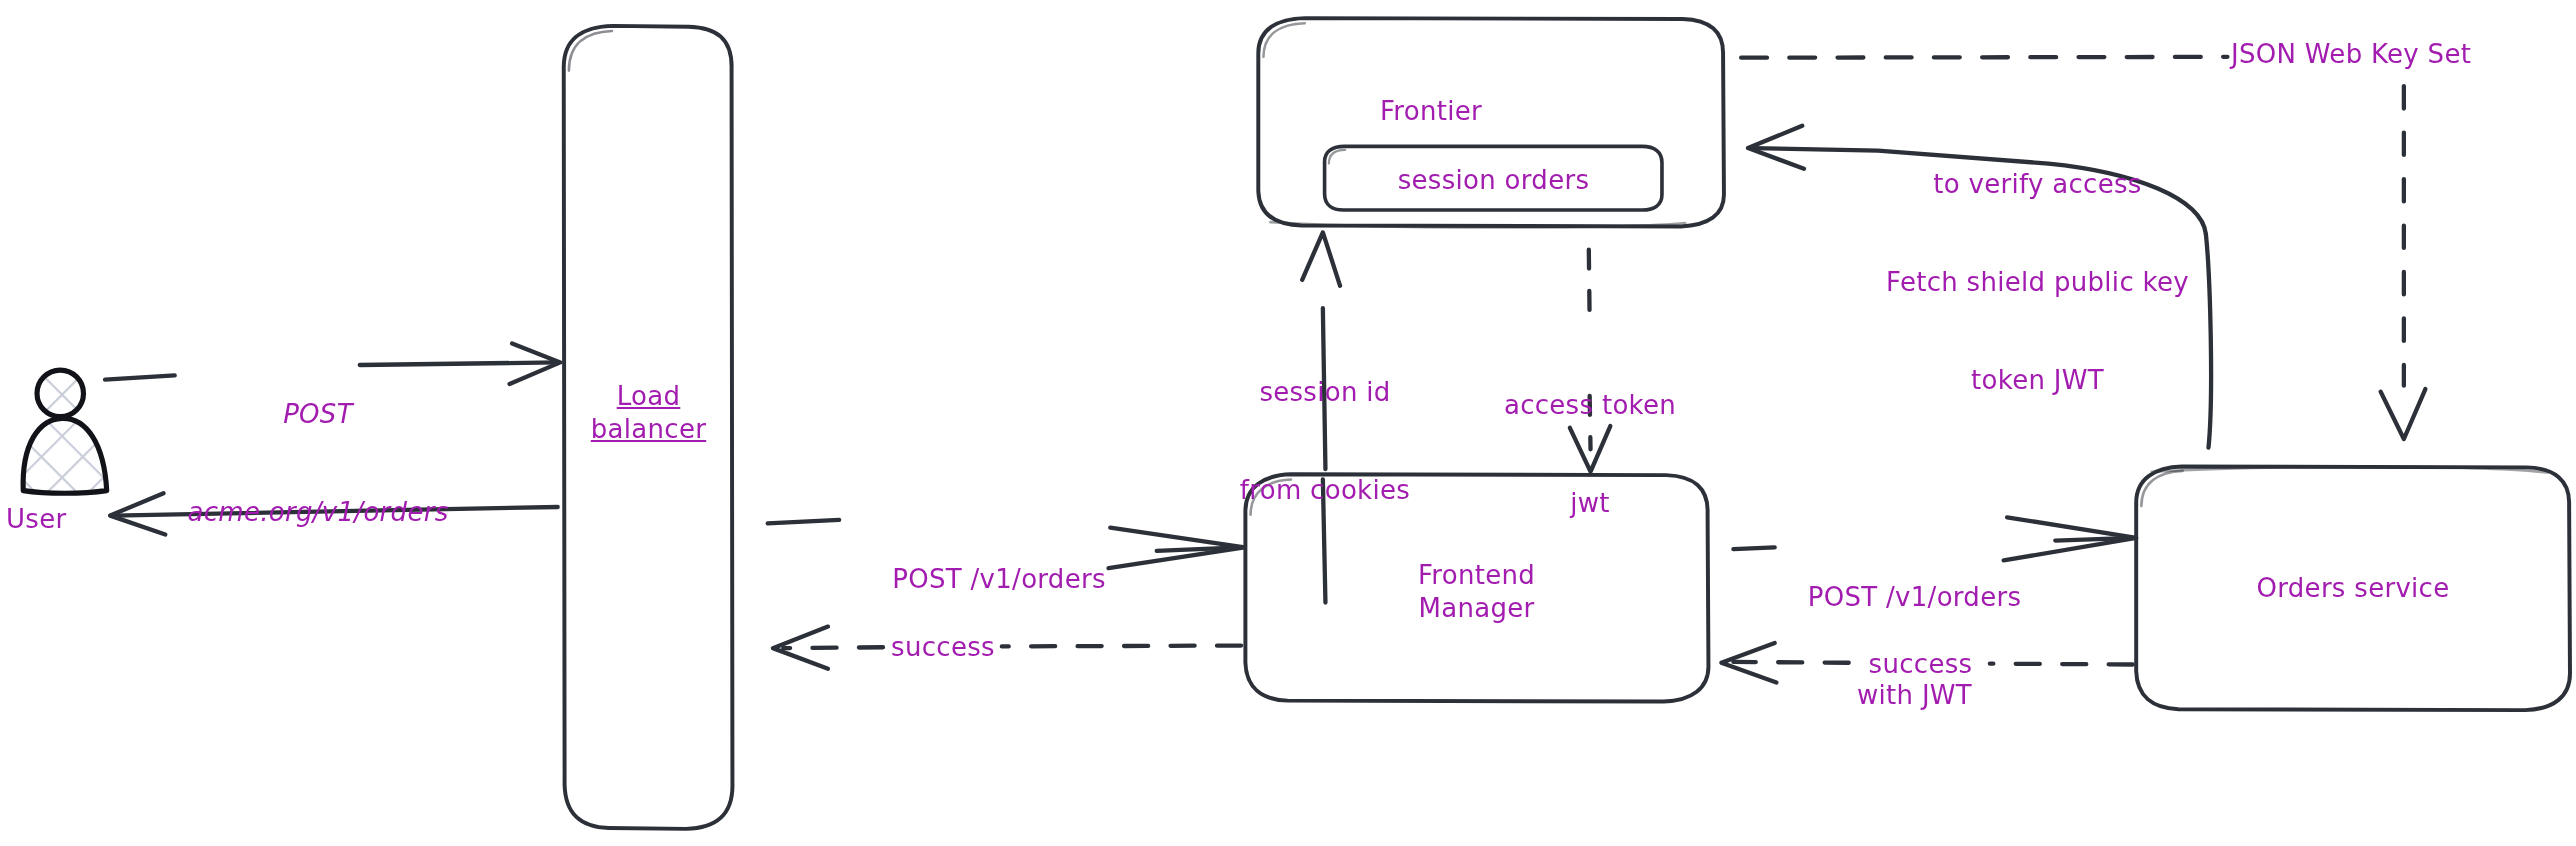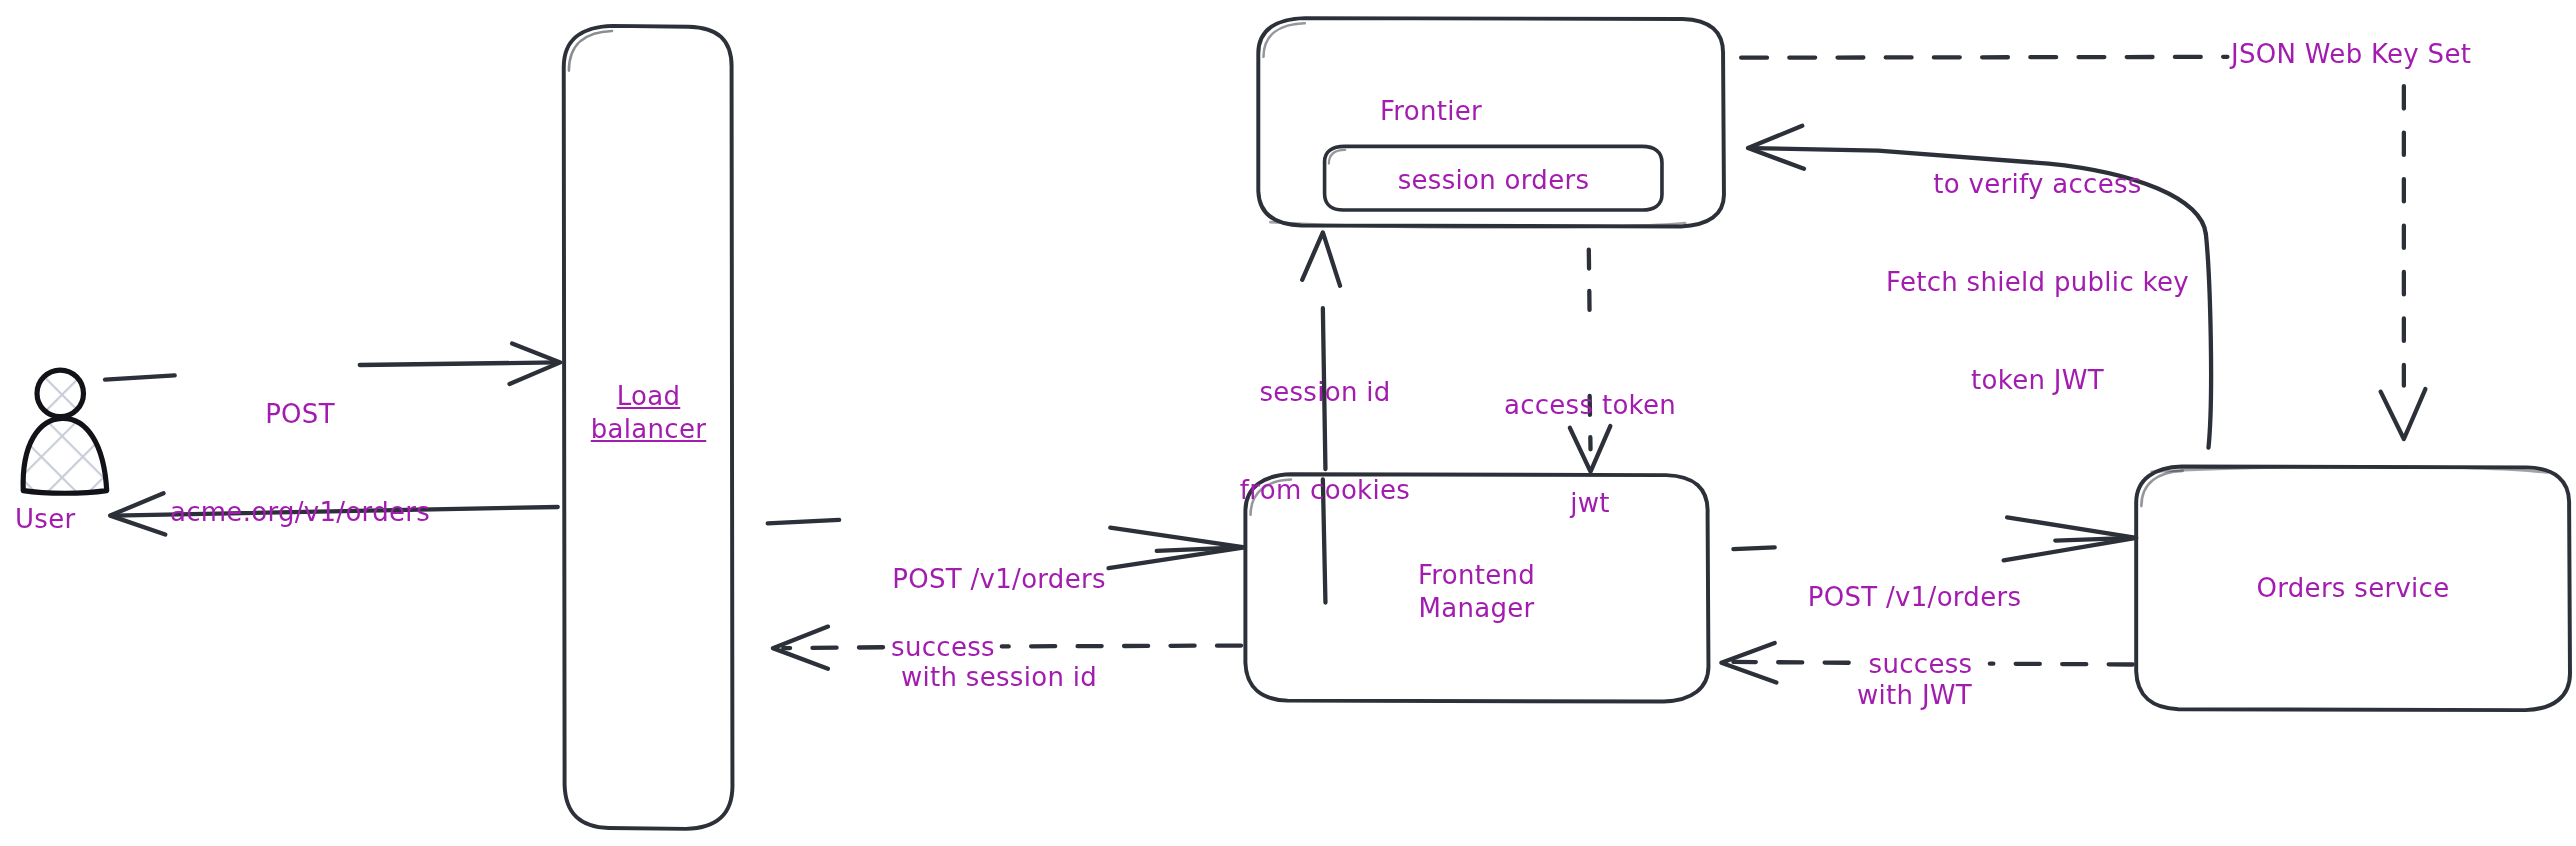"POST" div.lbl { font-style: none -> italic; left: 128px -> 146px }
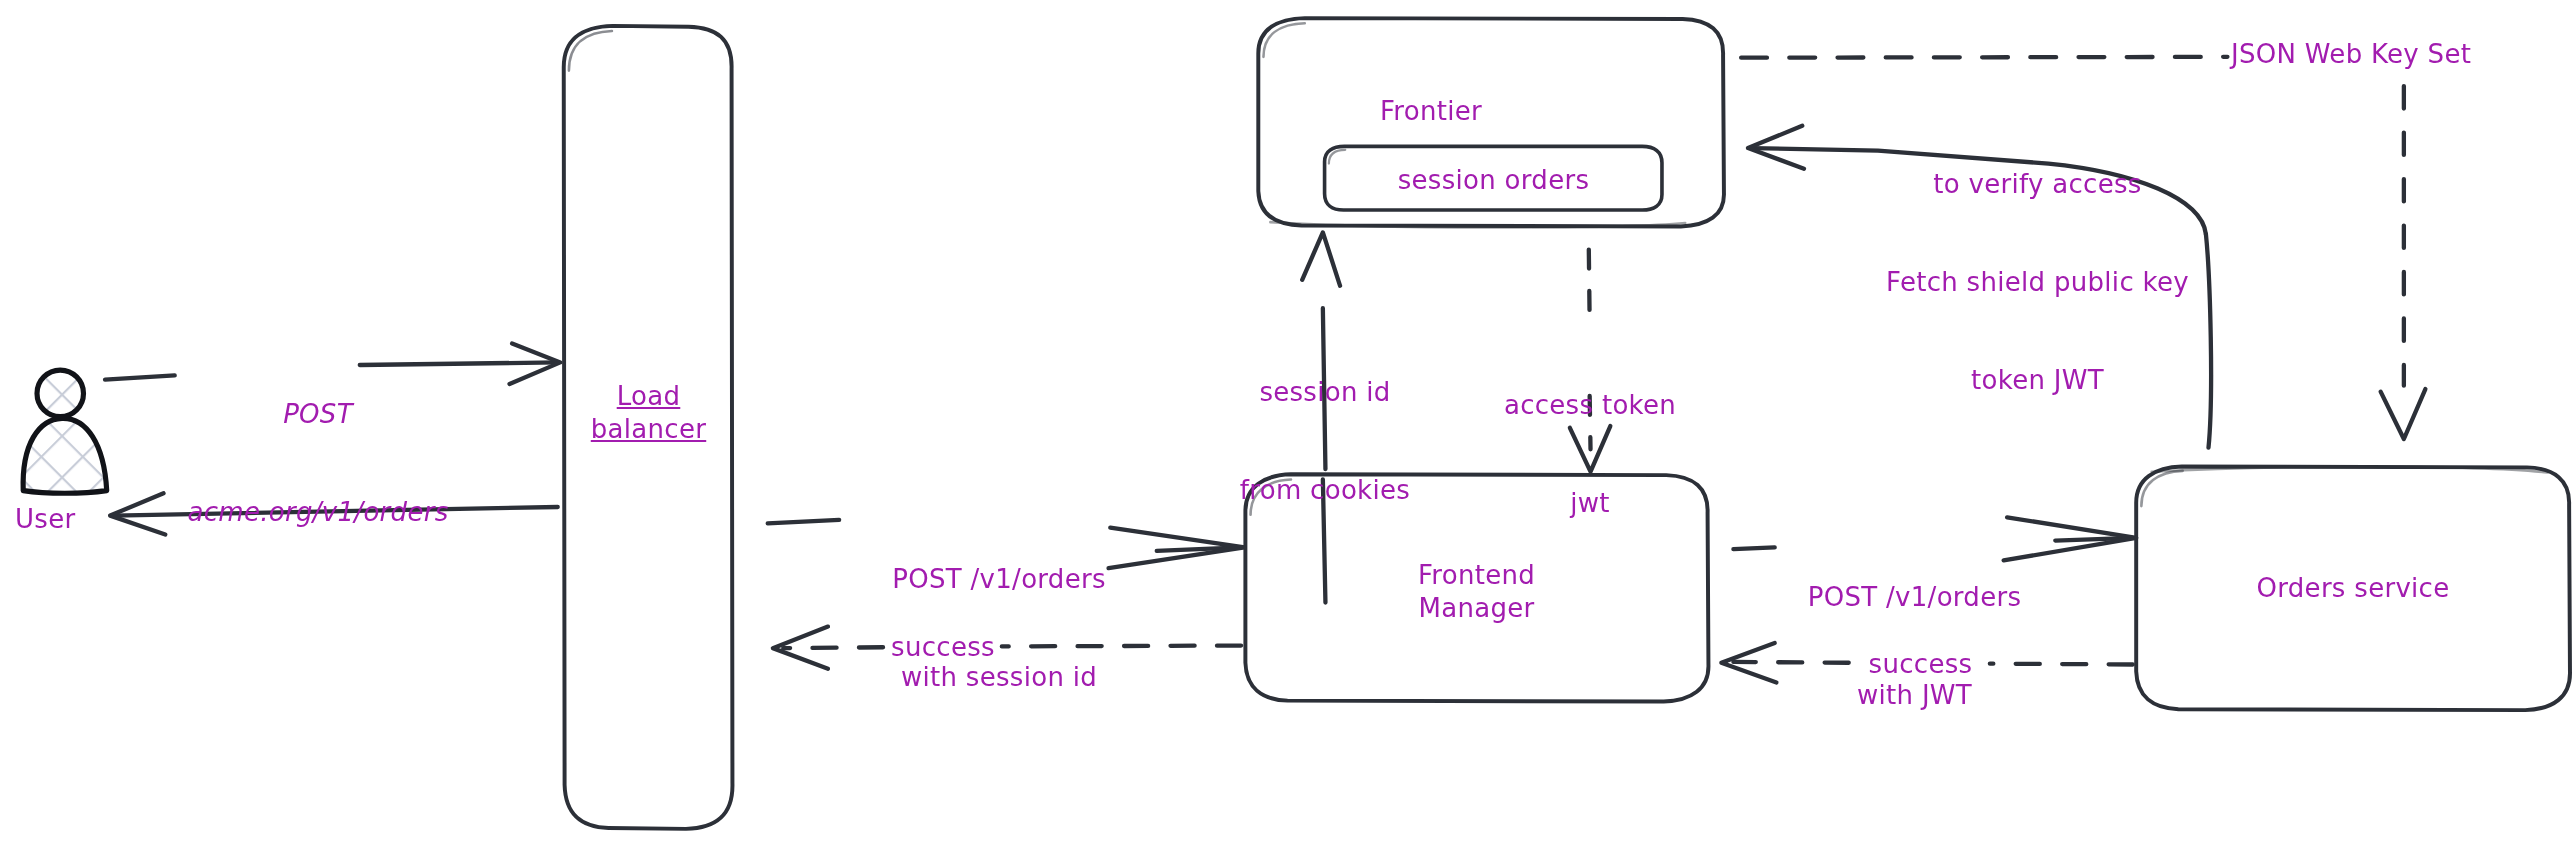"User" div.lbl { padding-left: 15px -> 6px }
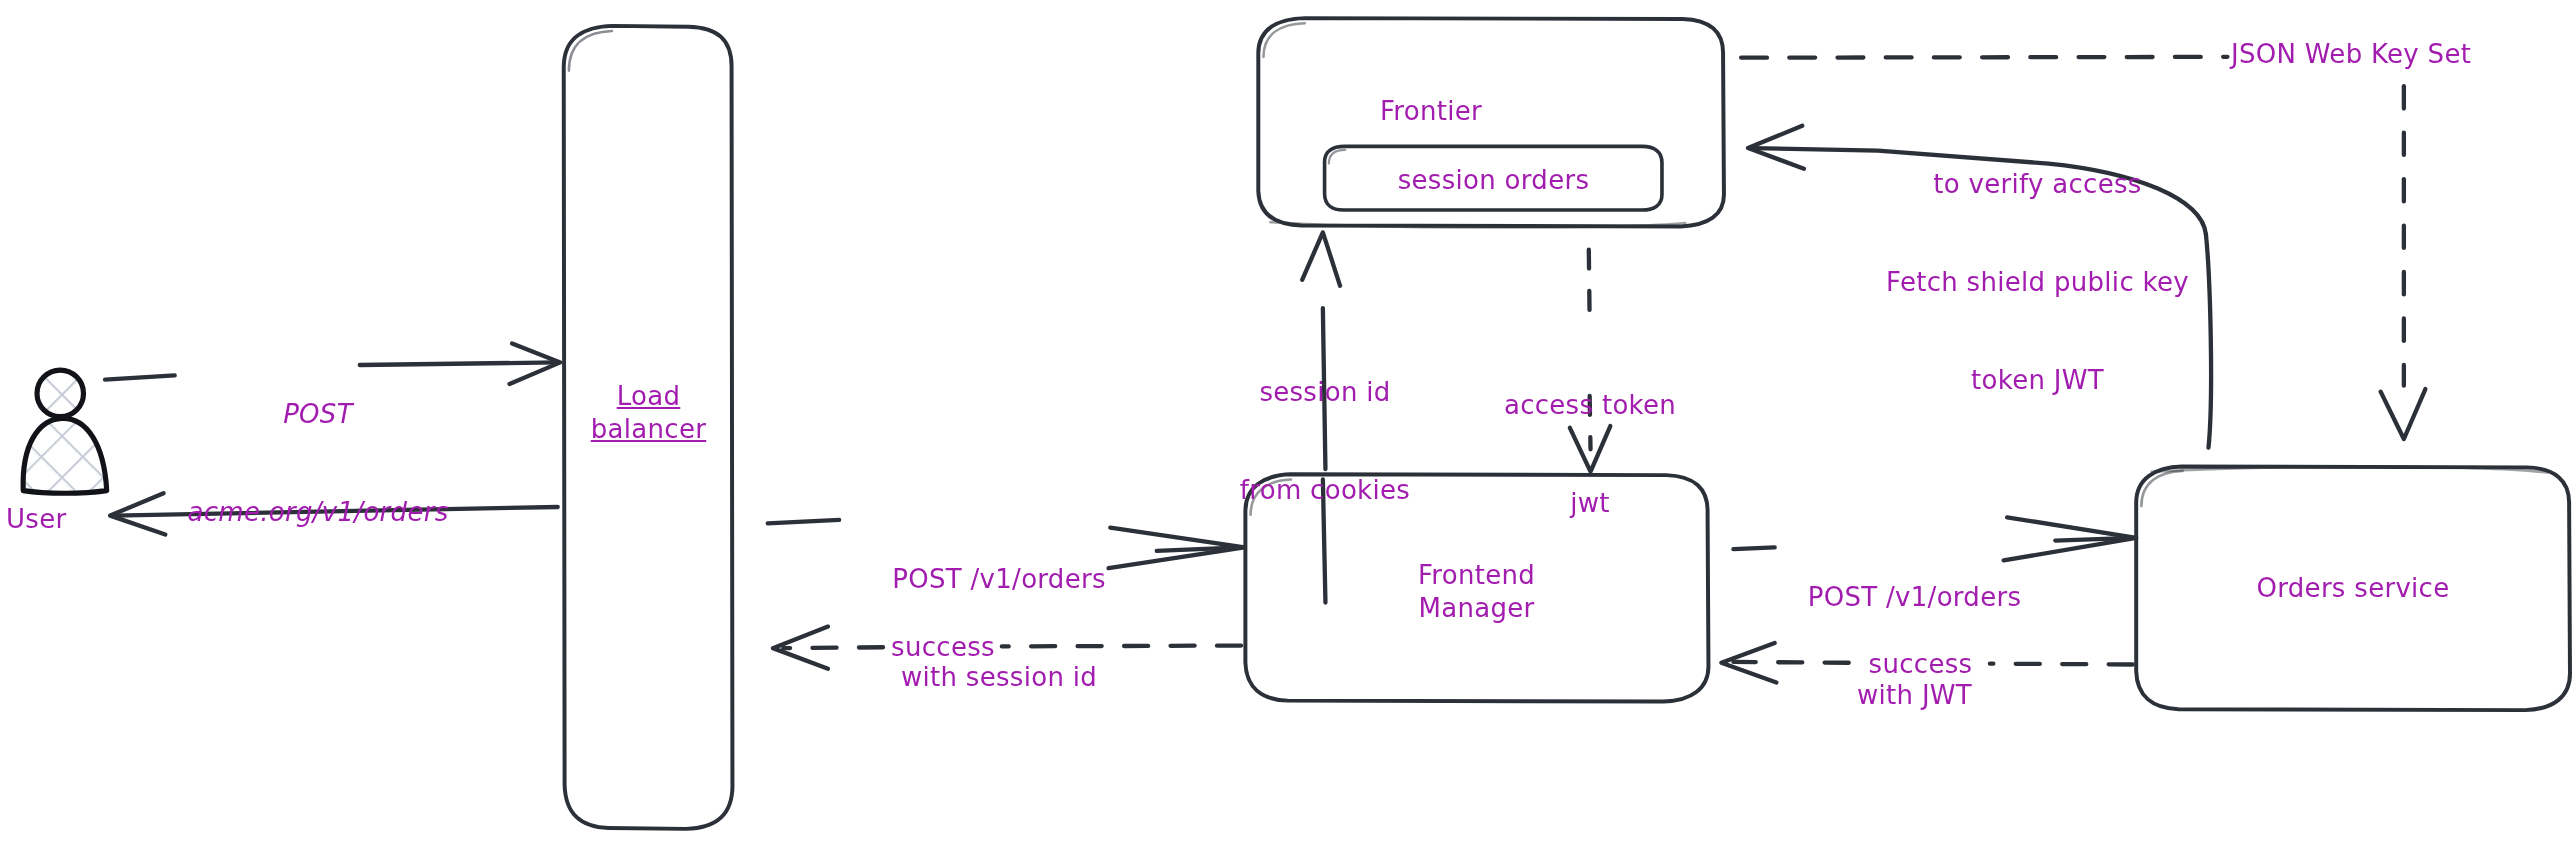"with session id" div { html: <div>with session id</div> -> none }
